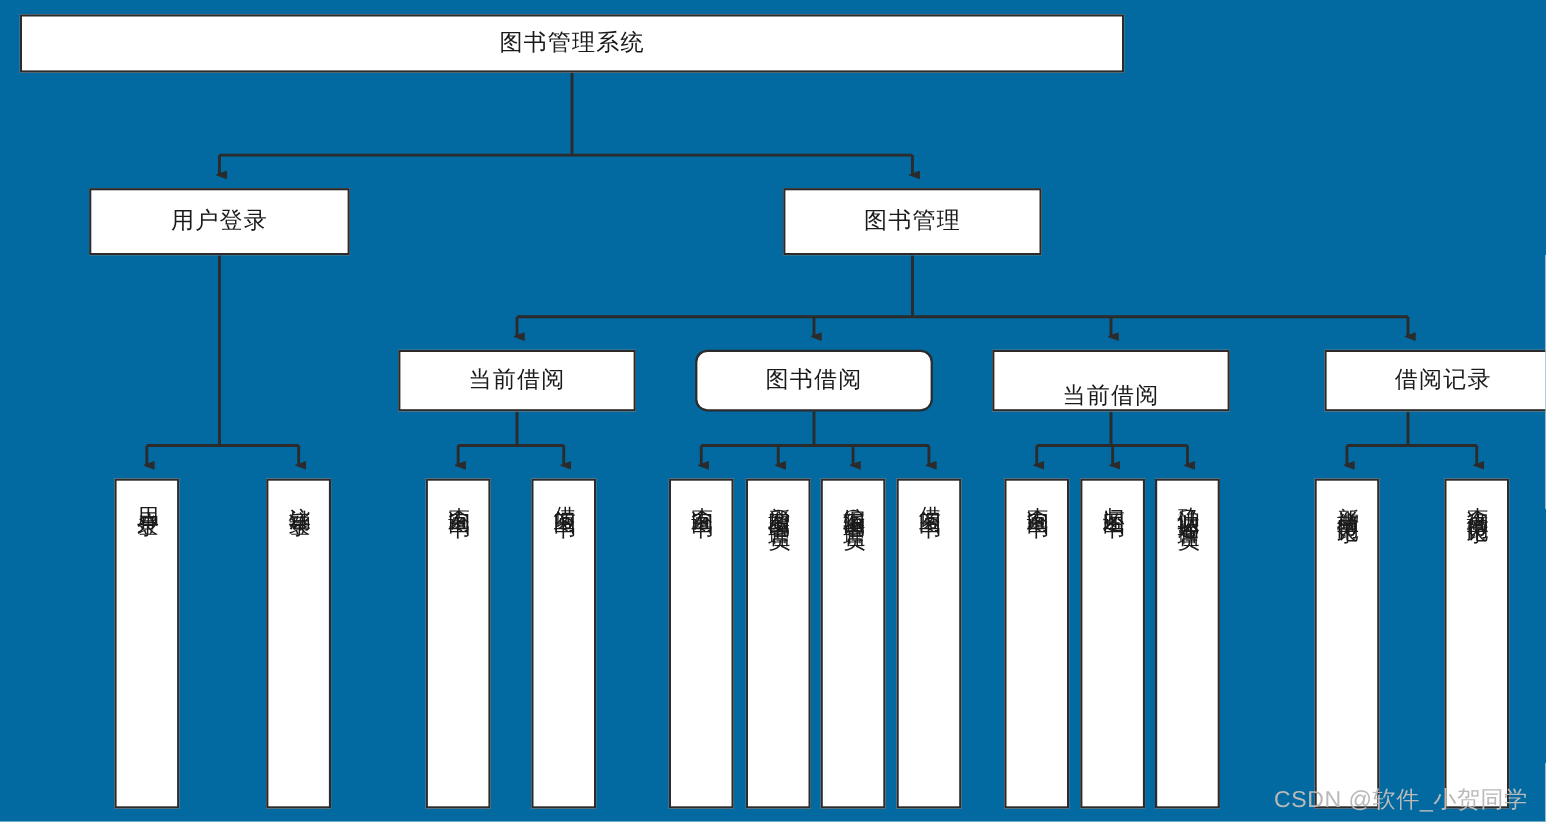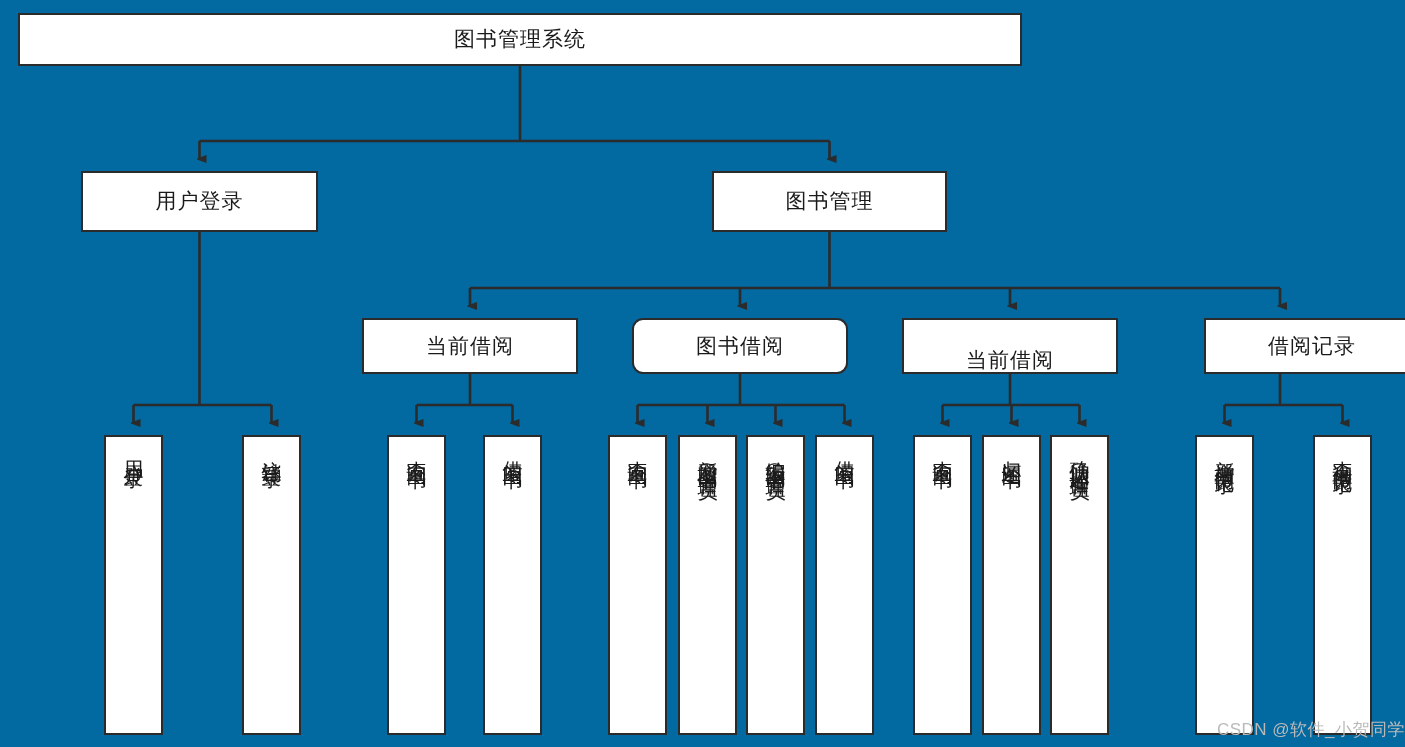"CSDN @软件_小贺同学" #watermark { font-size: 17px -> 21px; right: 0 -> 16px }
